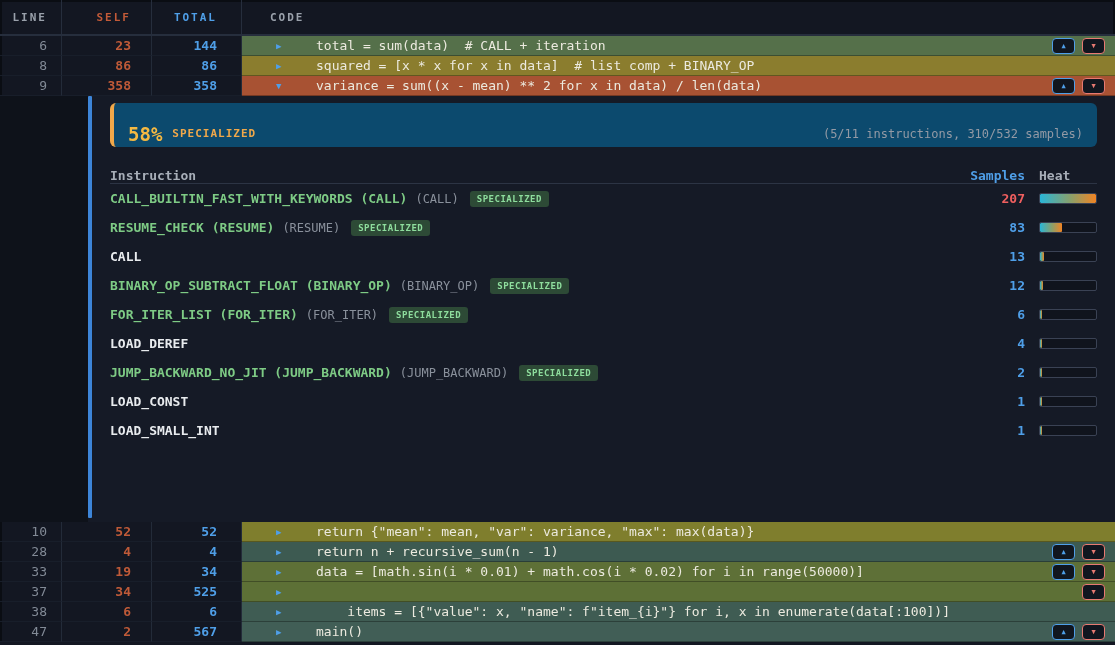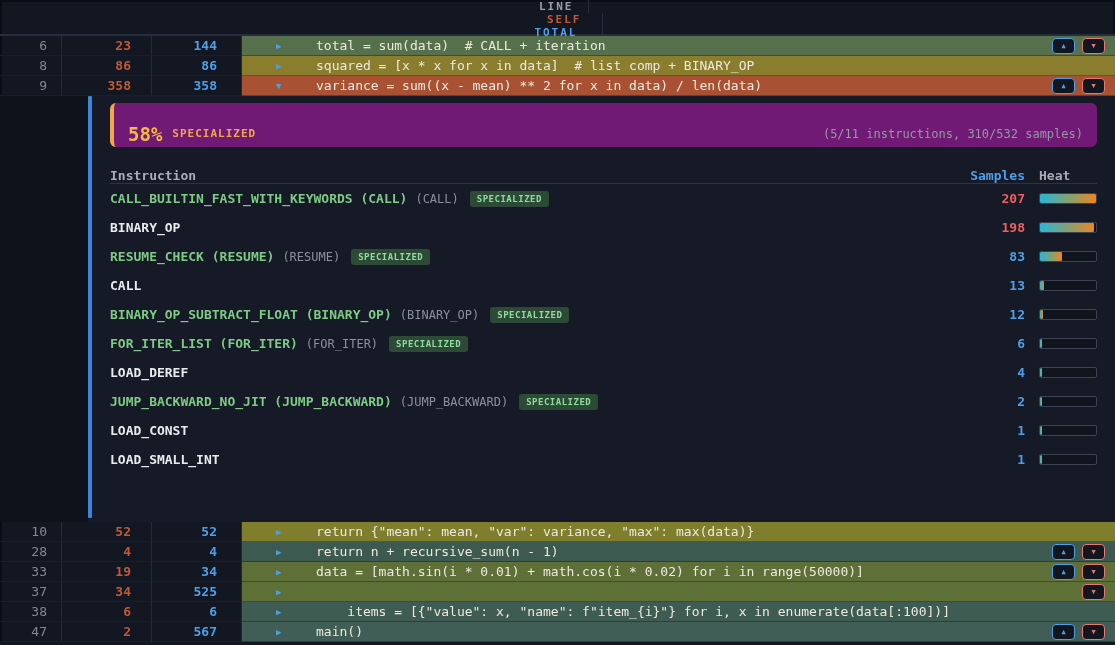"LINE" .hdr { flex-direction: column -> none }
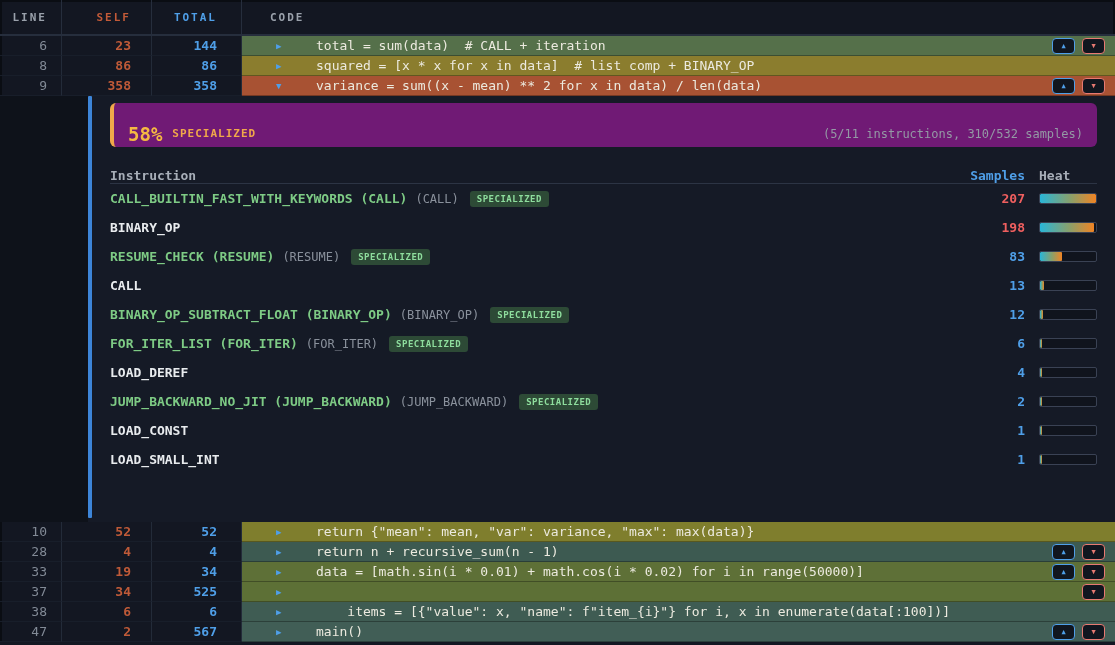"58%" .banner { background: #701a75 -> #0c4a6e }
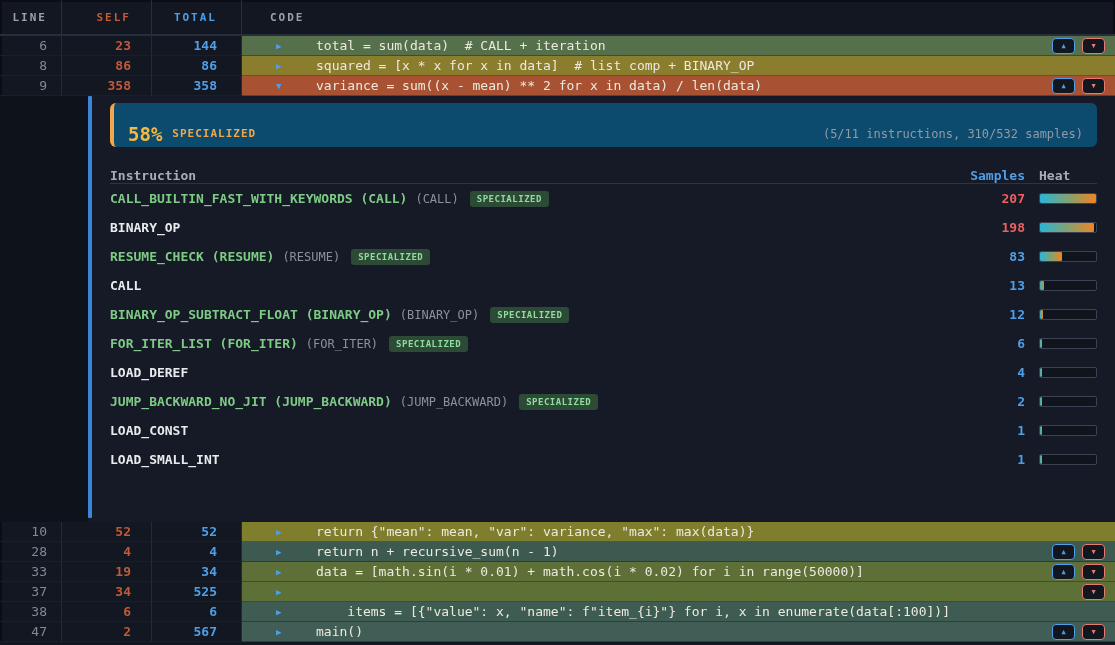"BINARY_OP" div.instr-row { html: <div> <span> <span>BINARY_OP</span> </span> <span>198</span> <span> <span></span> </span> </div> -> none }
